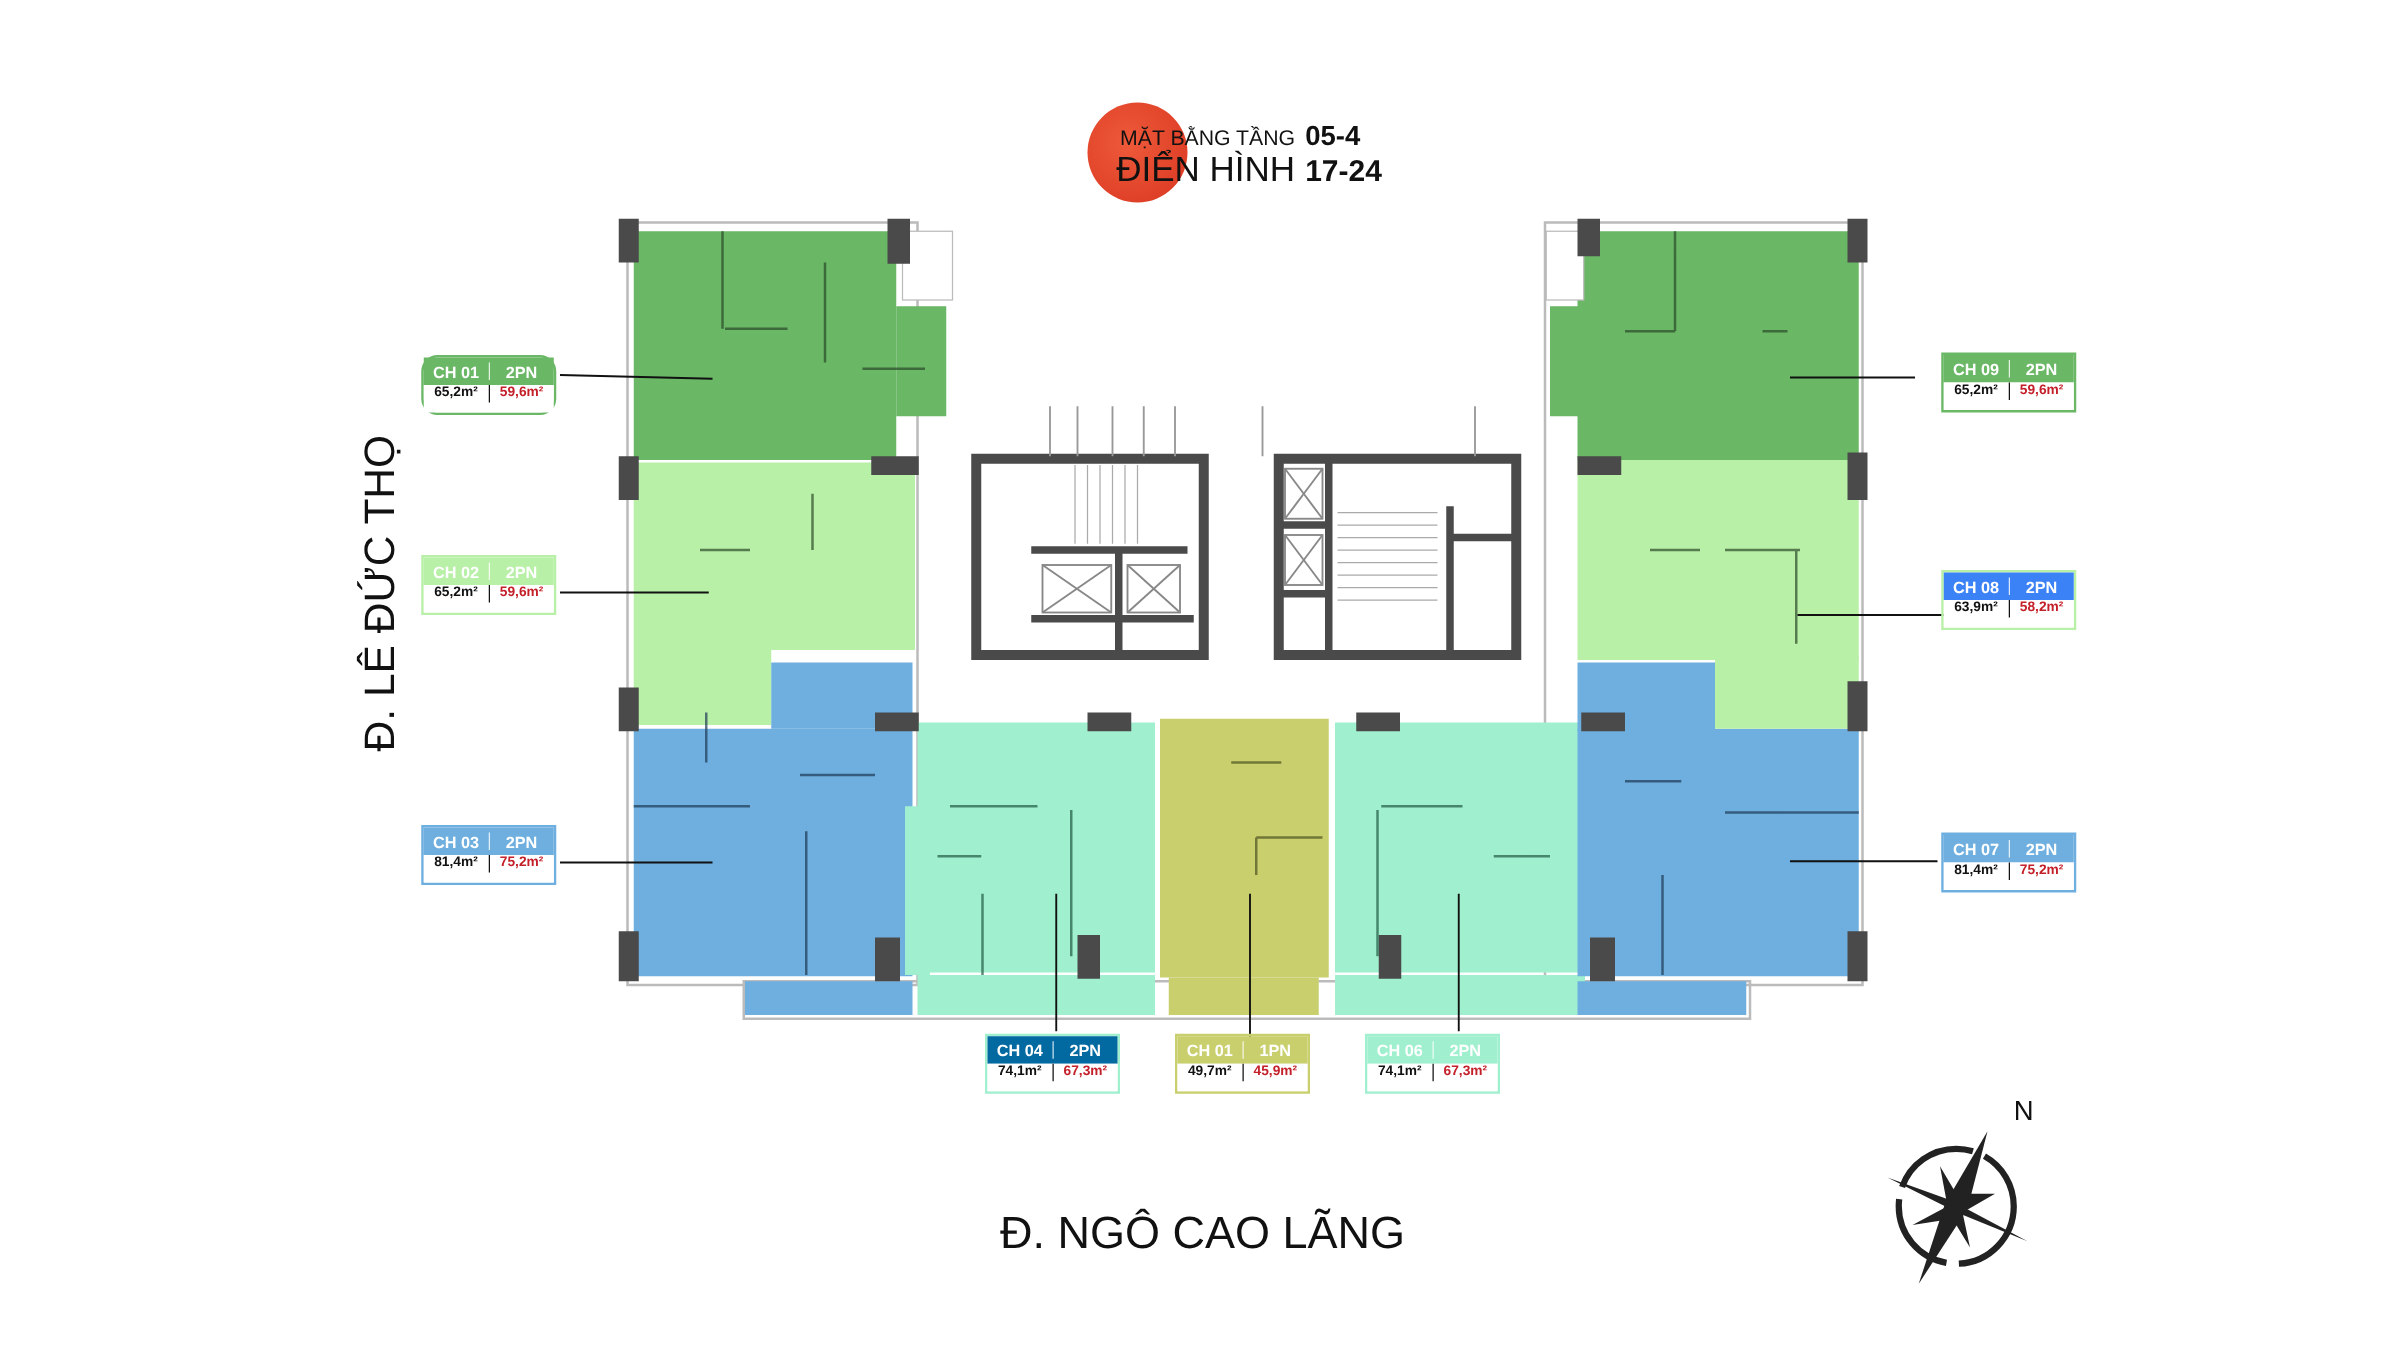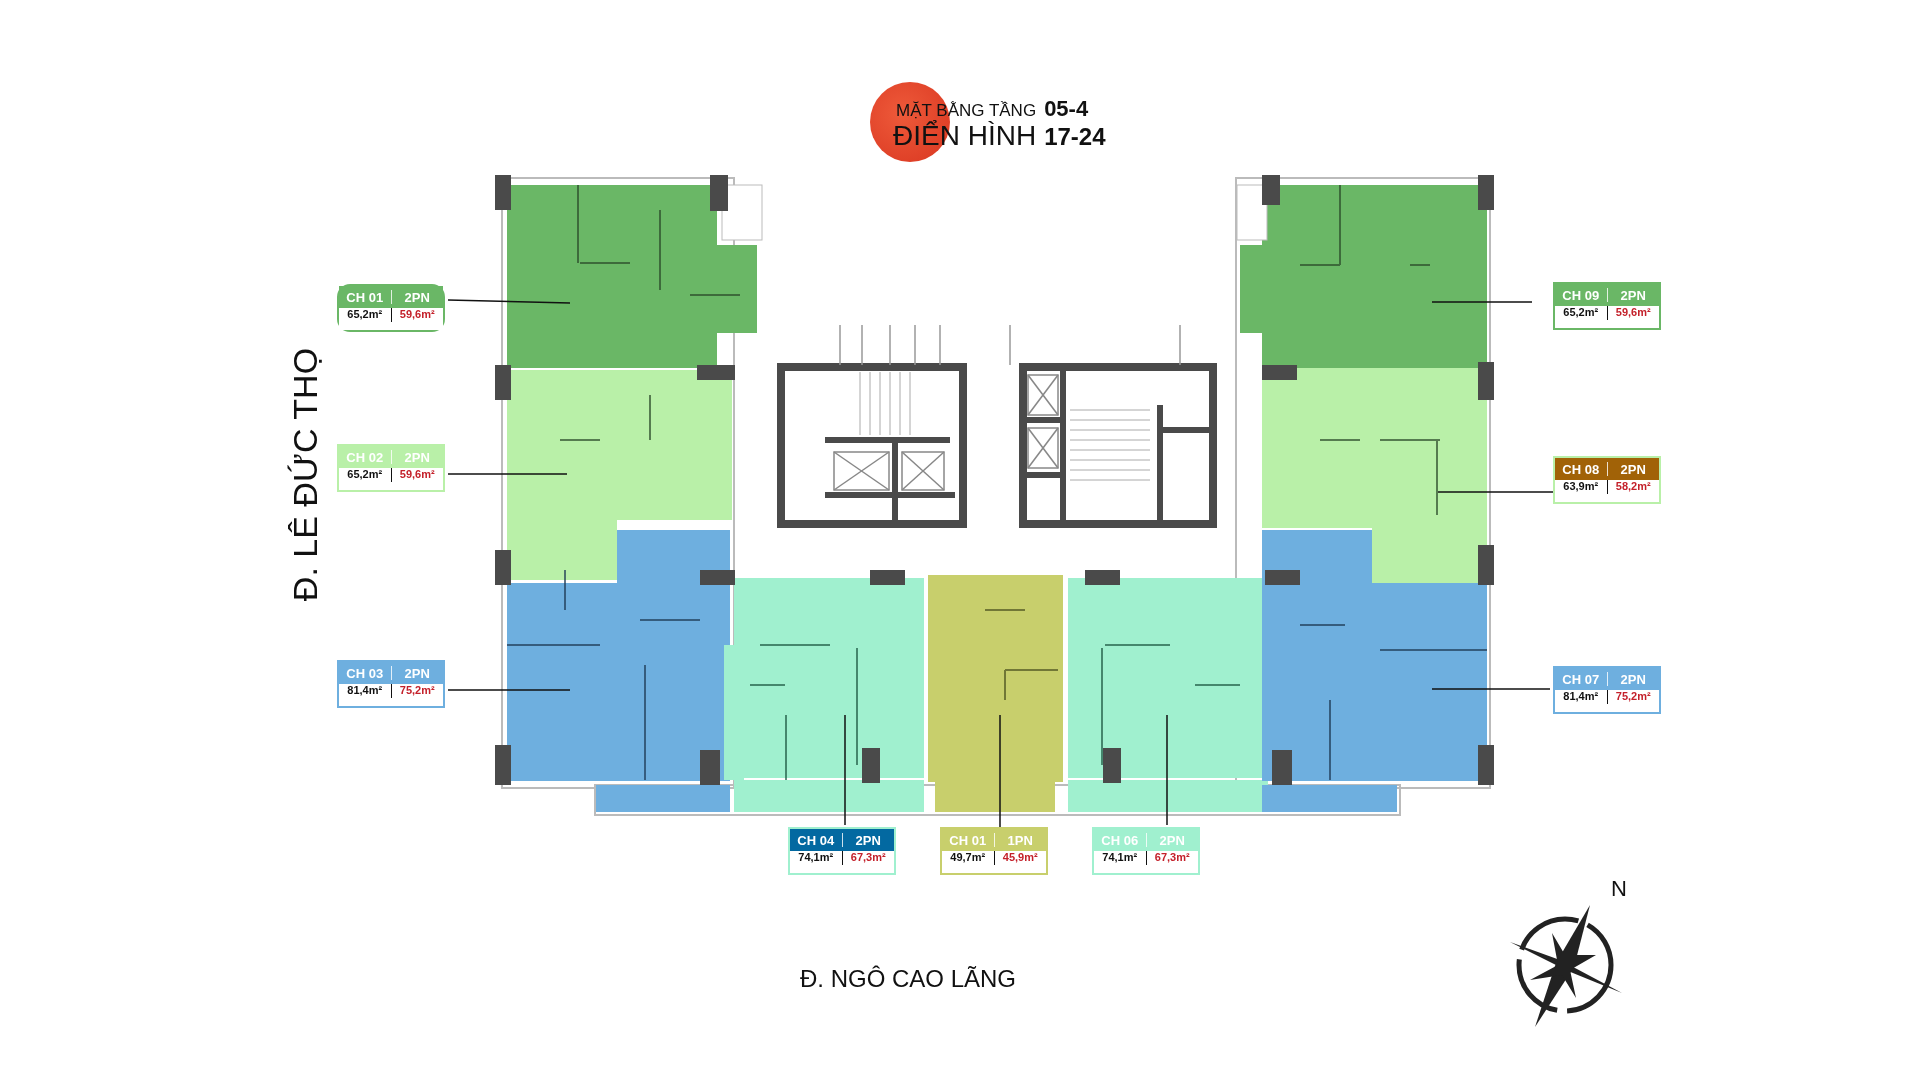"CH 08" div.hd { background: #a16207 -> #3b82f6 }
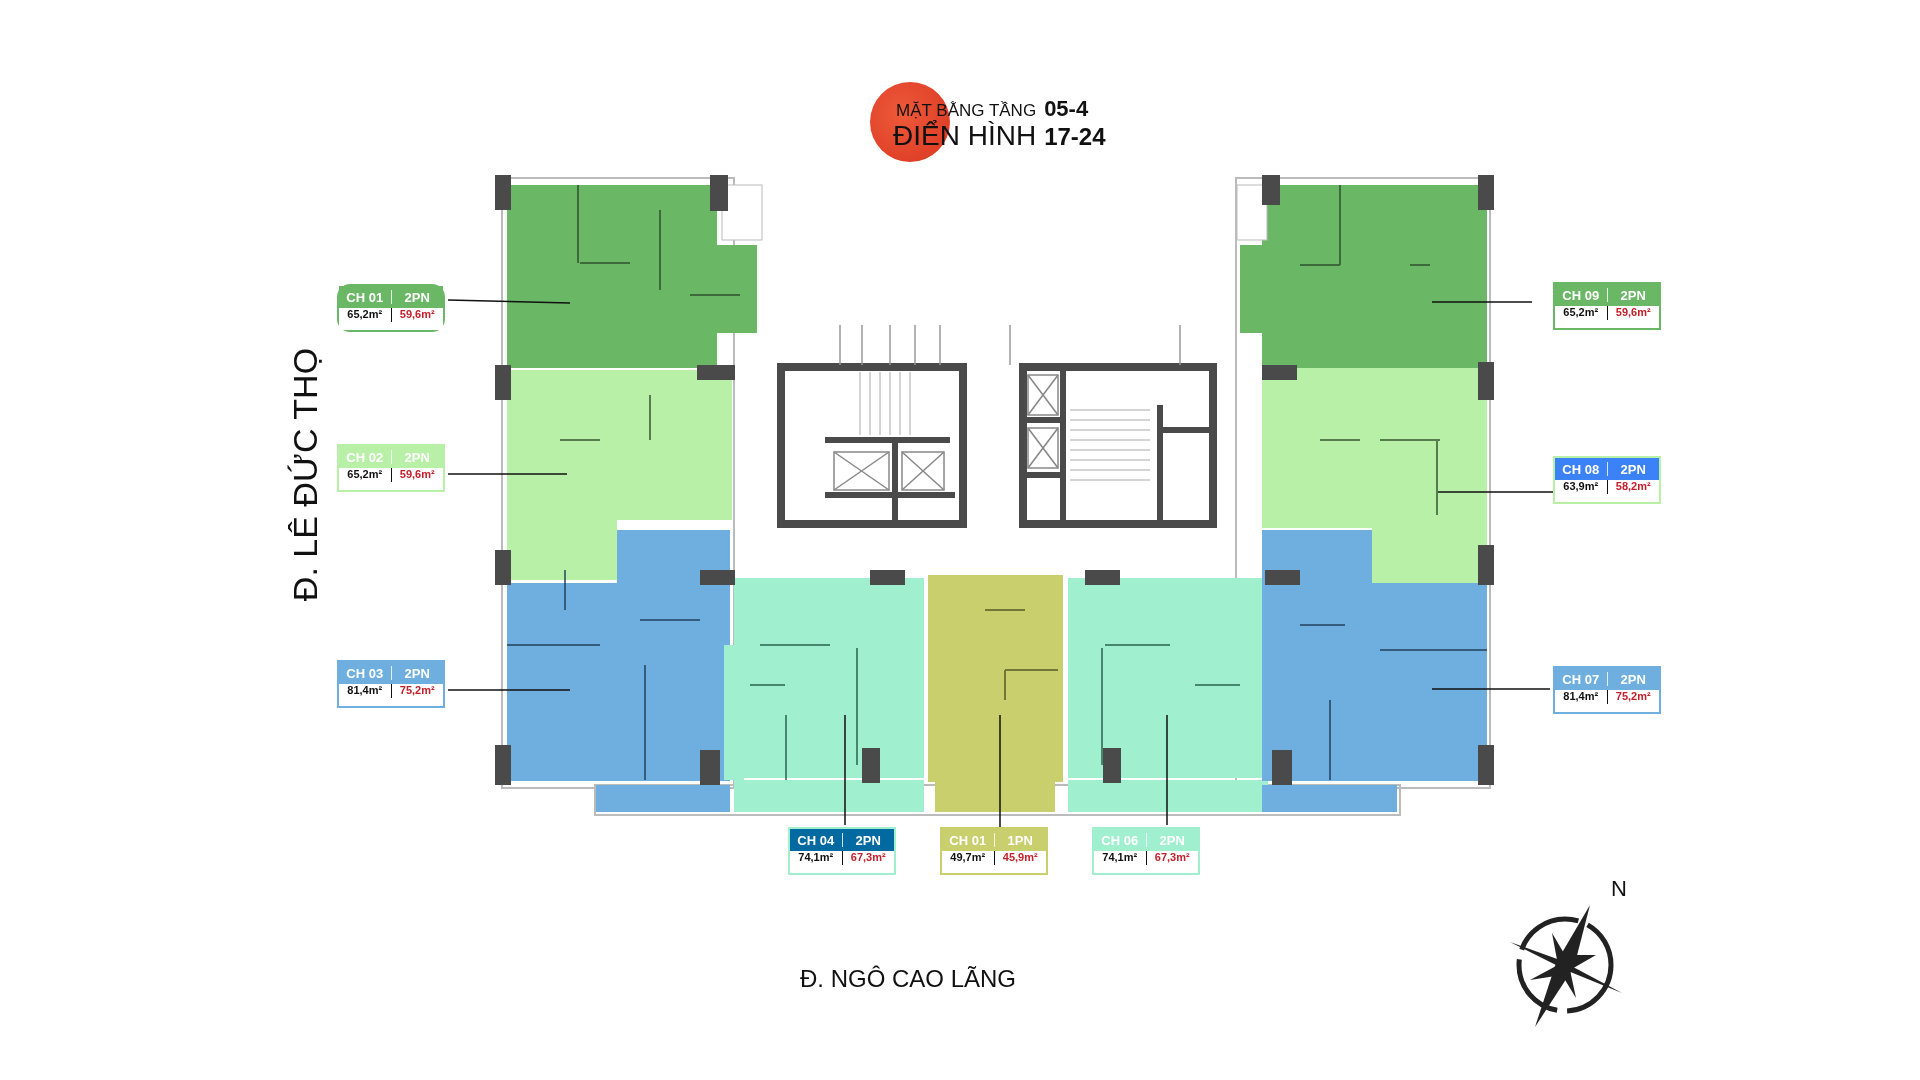"Đ. NGÔ CAO LÃNG" .road-bottom { font-size: 24px -> 36px }
